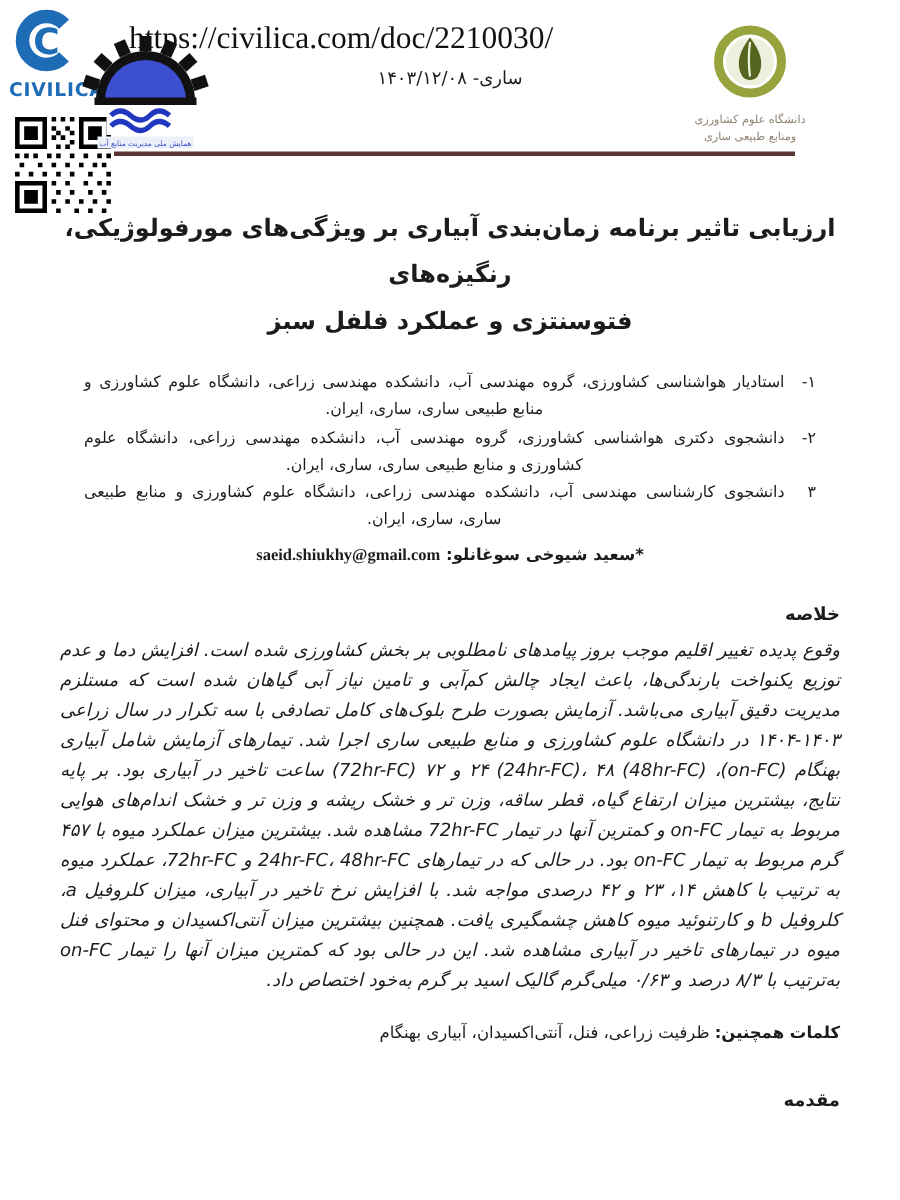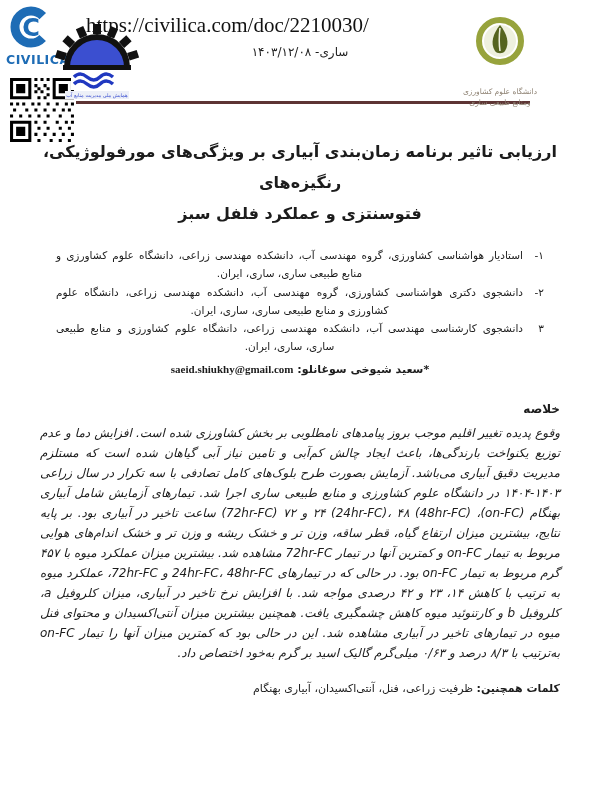"دانشگاه علوم کشاورزی" .univ-cap { margin-top: 16px -> 4px }
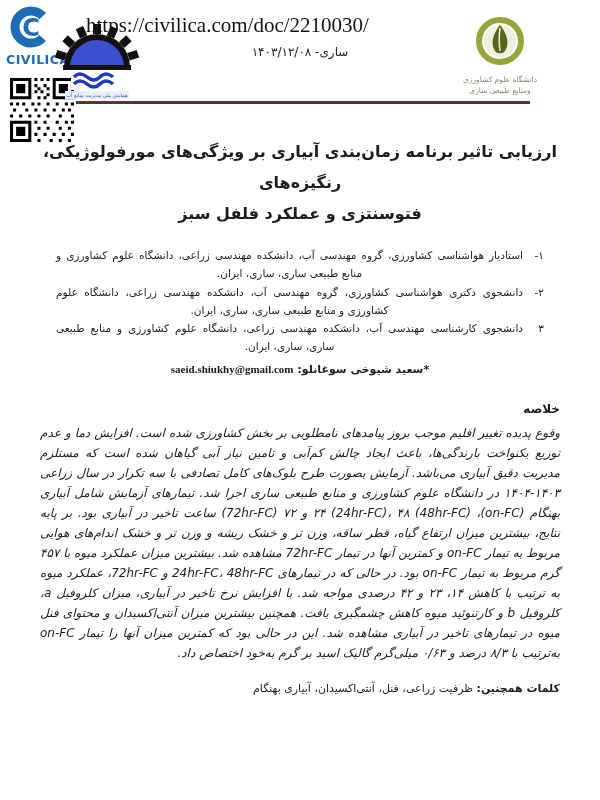"مقدمه" div.sec-h { html: none -> <div>مقدمه</div> }
